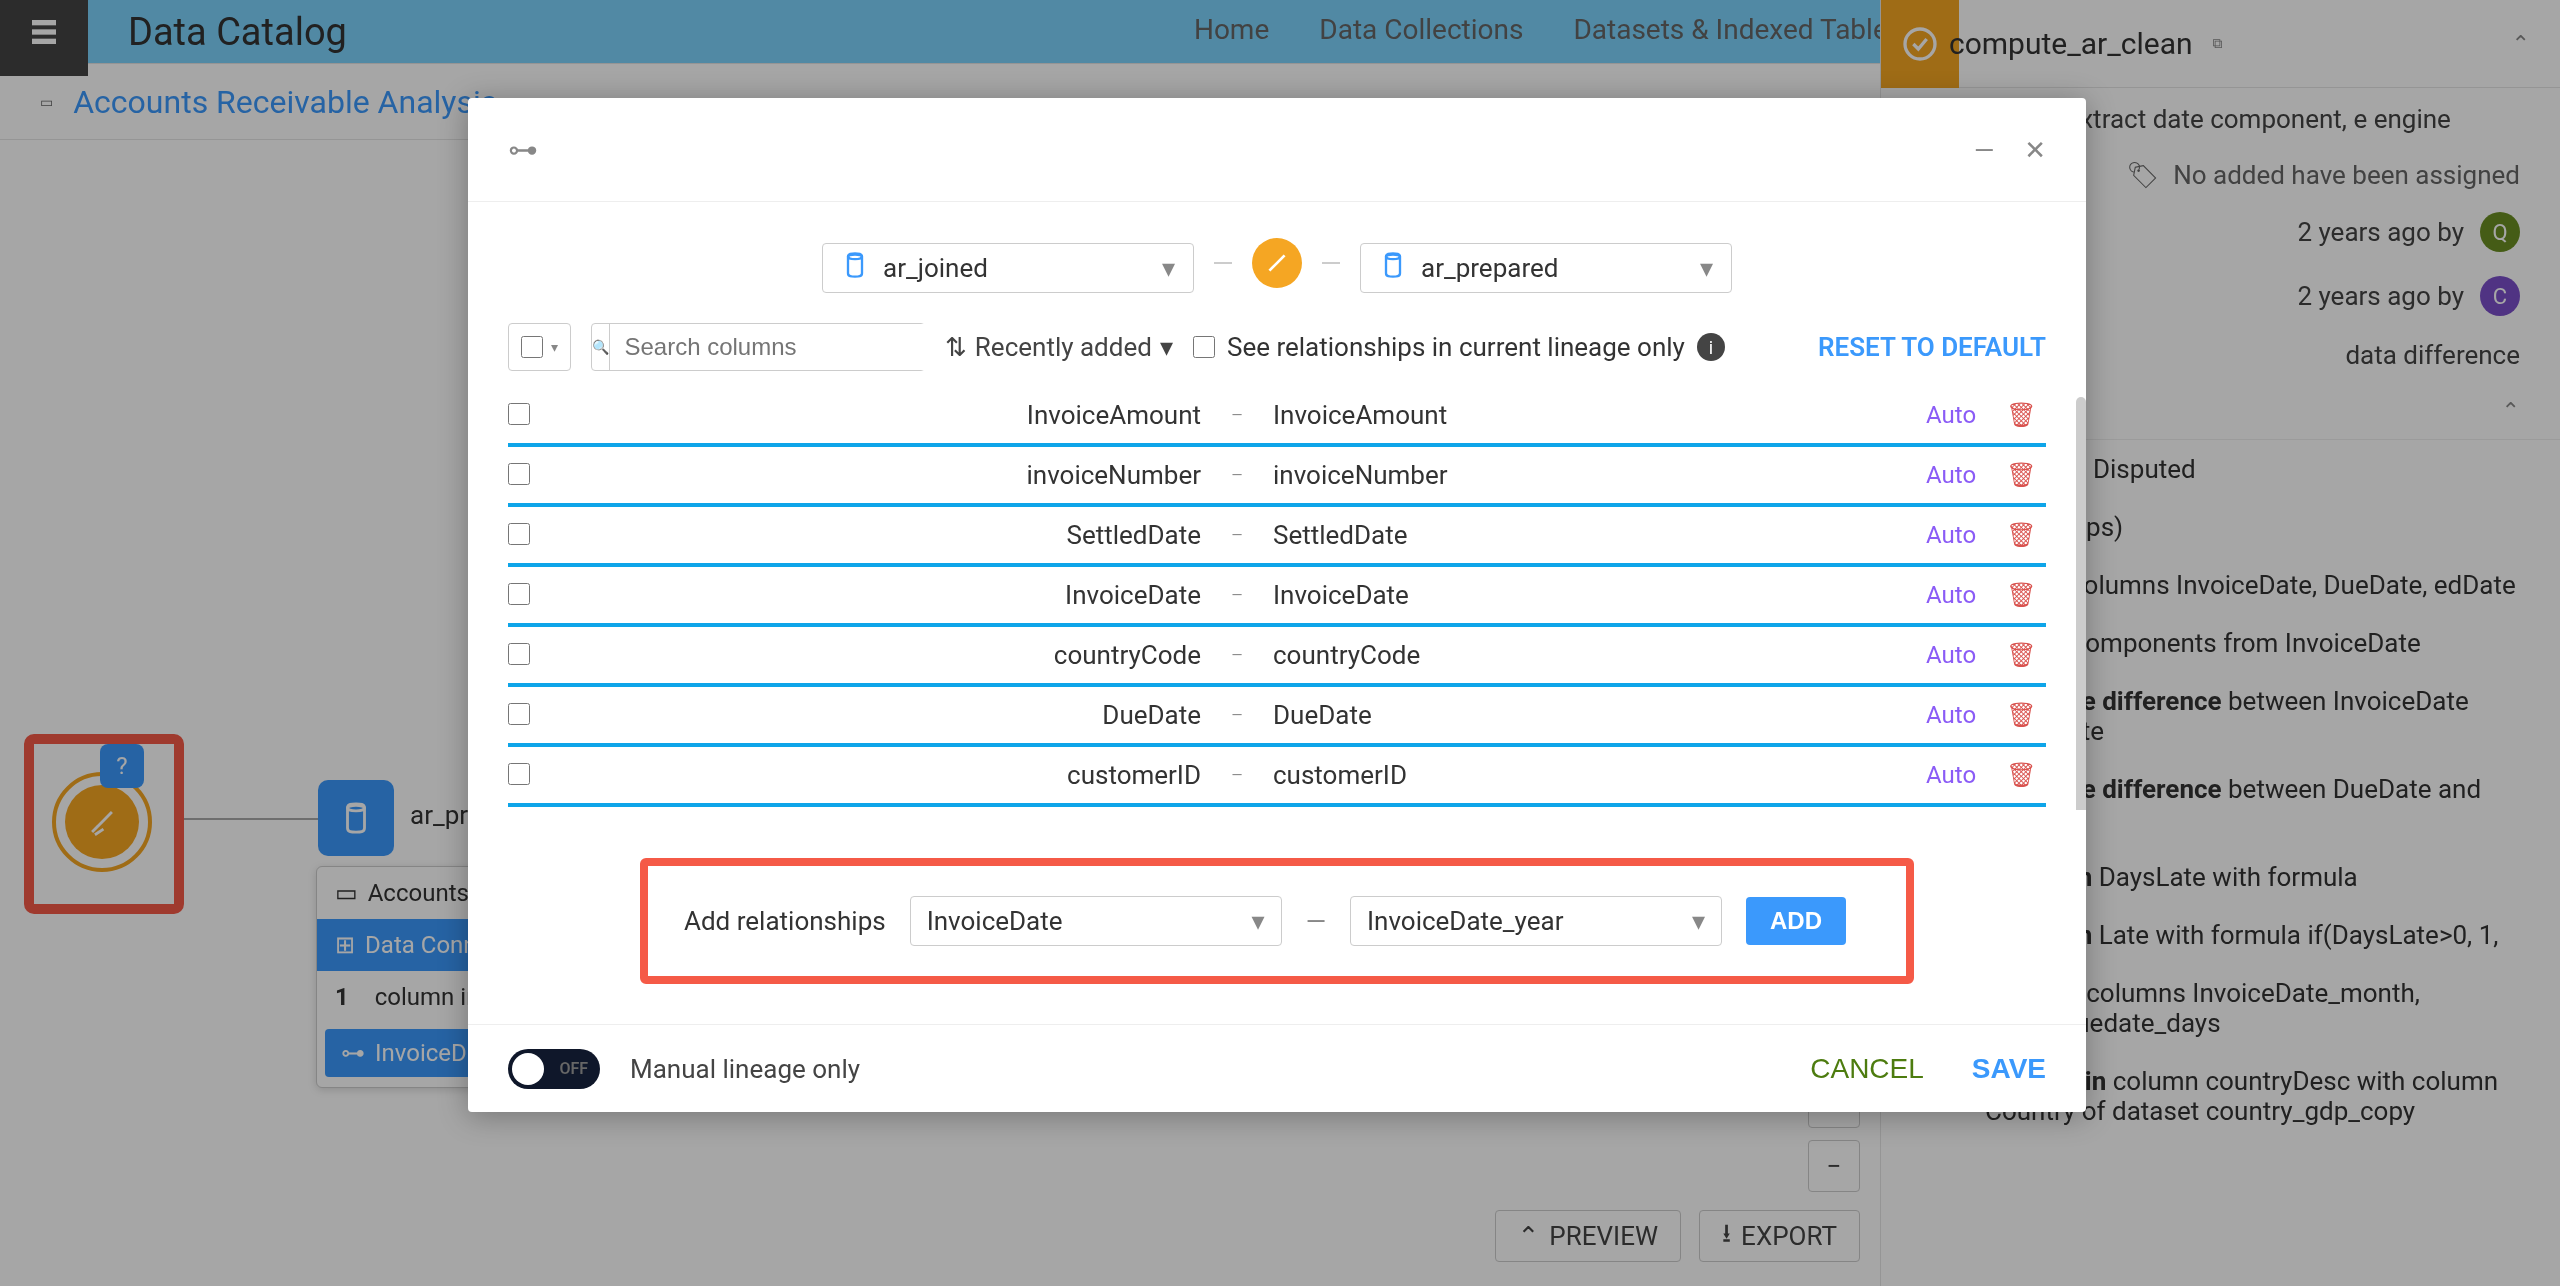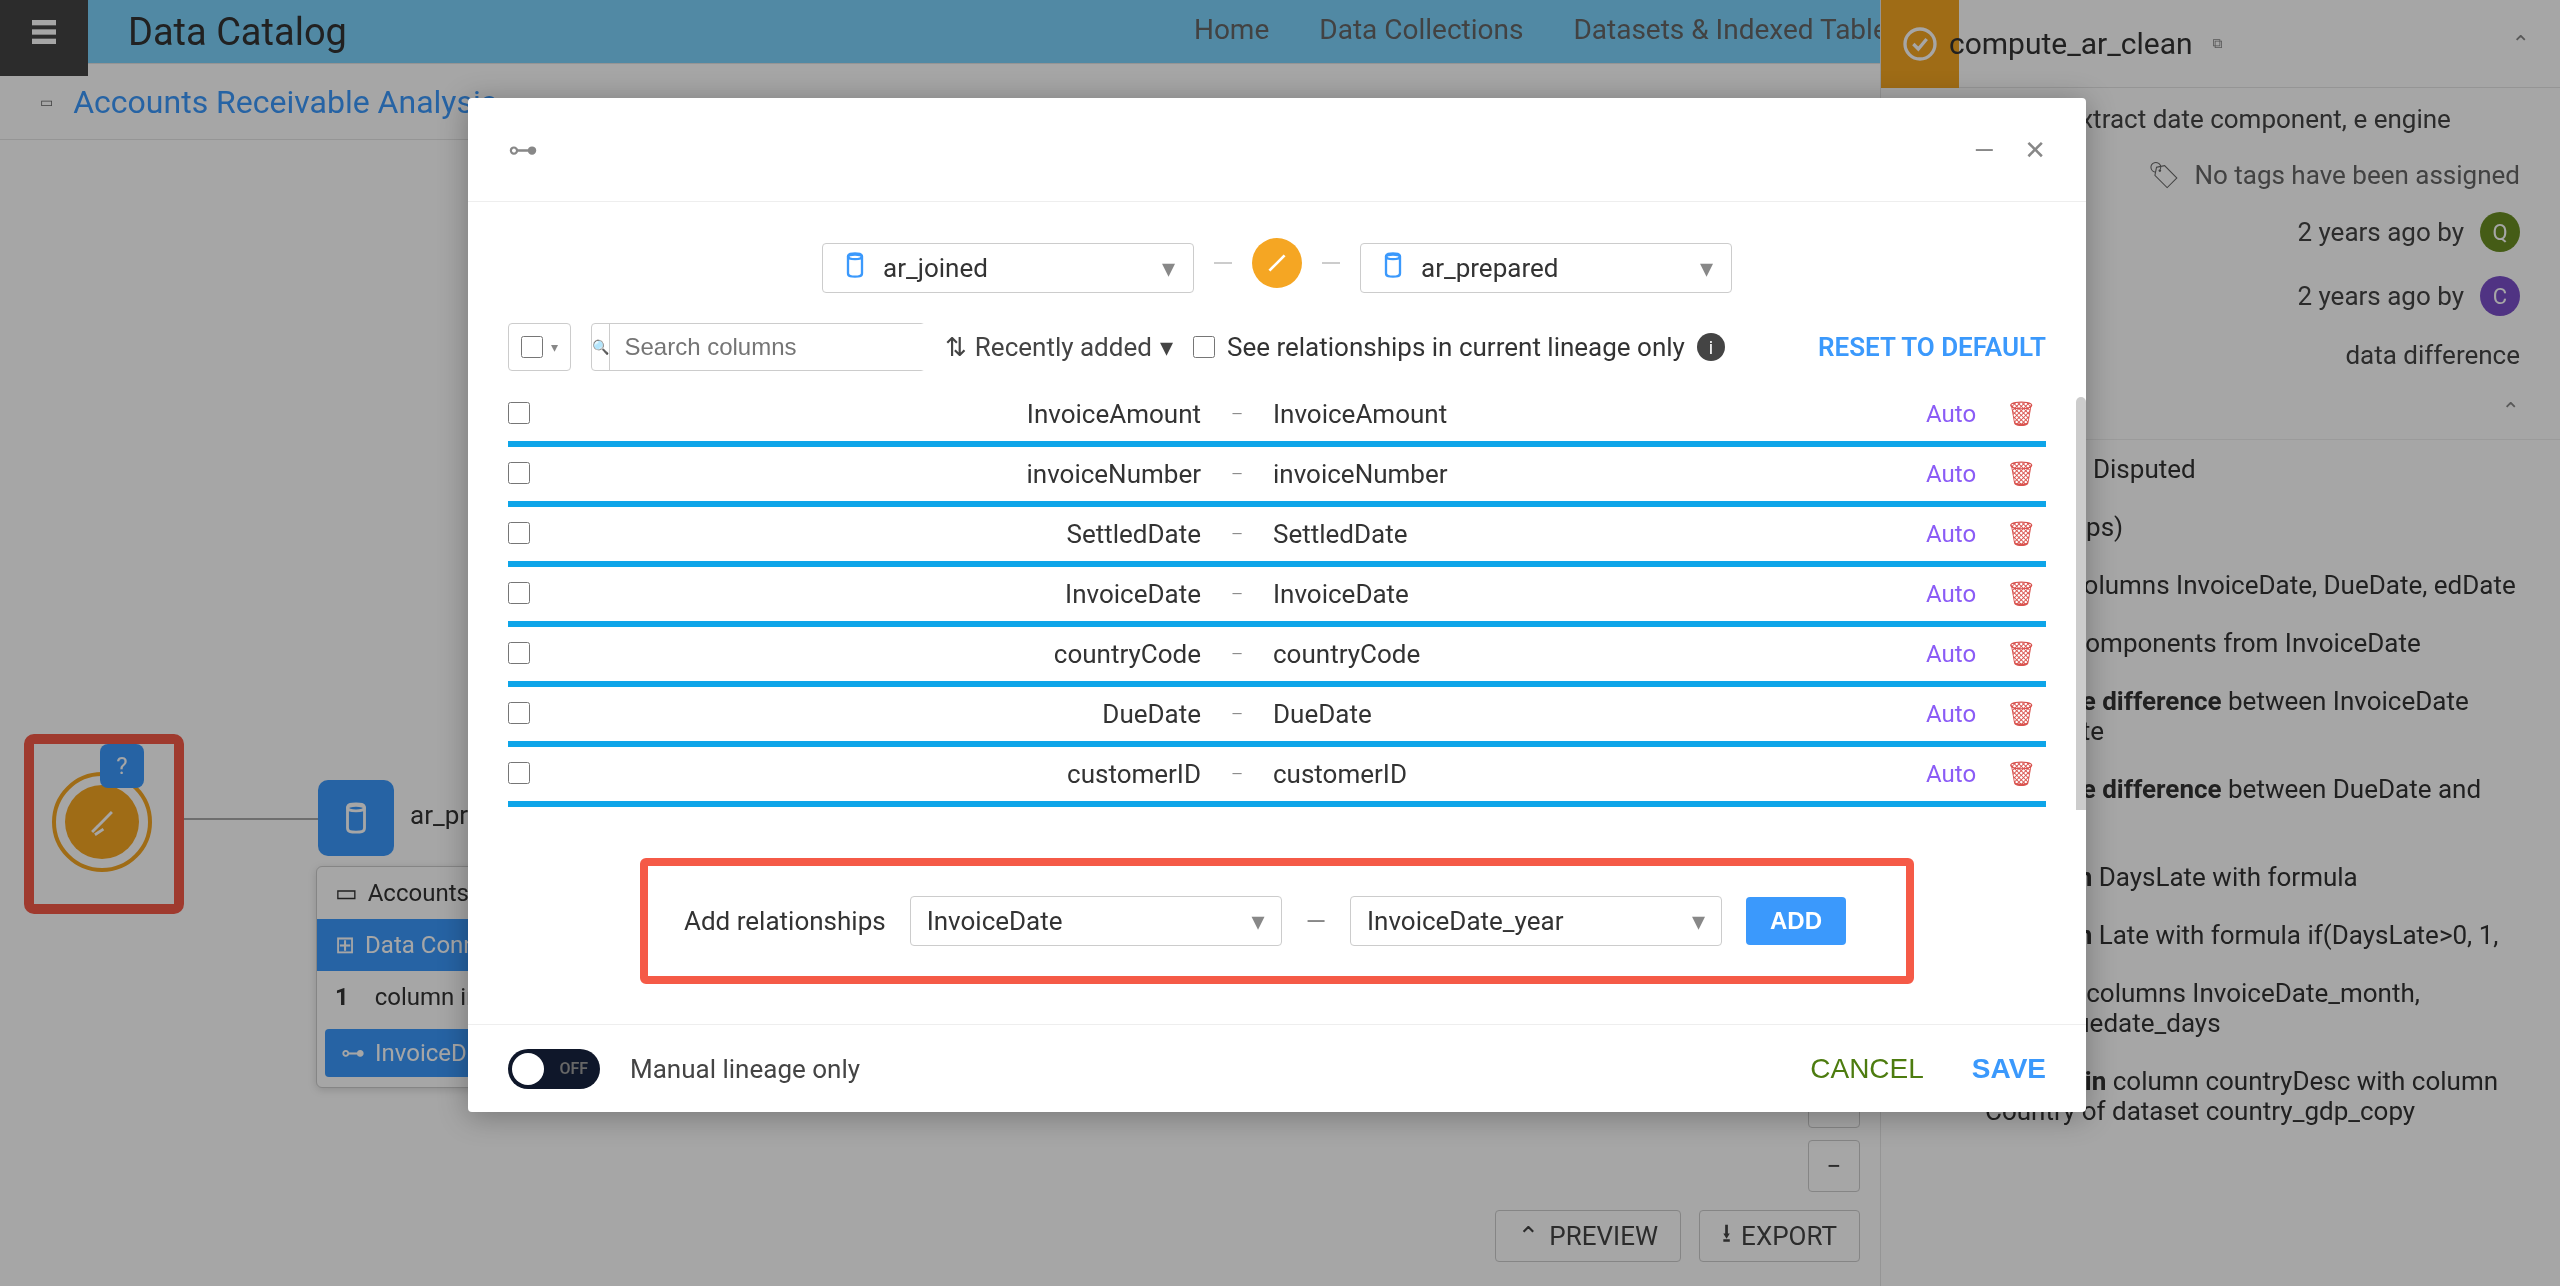"No tags have been assigned" span { text: tags -> added }
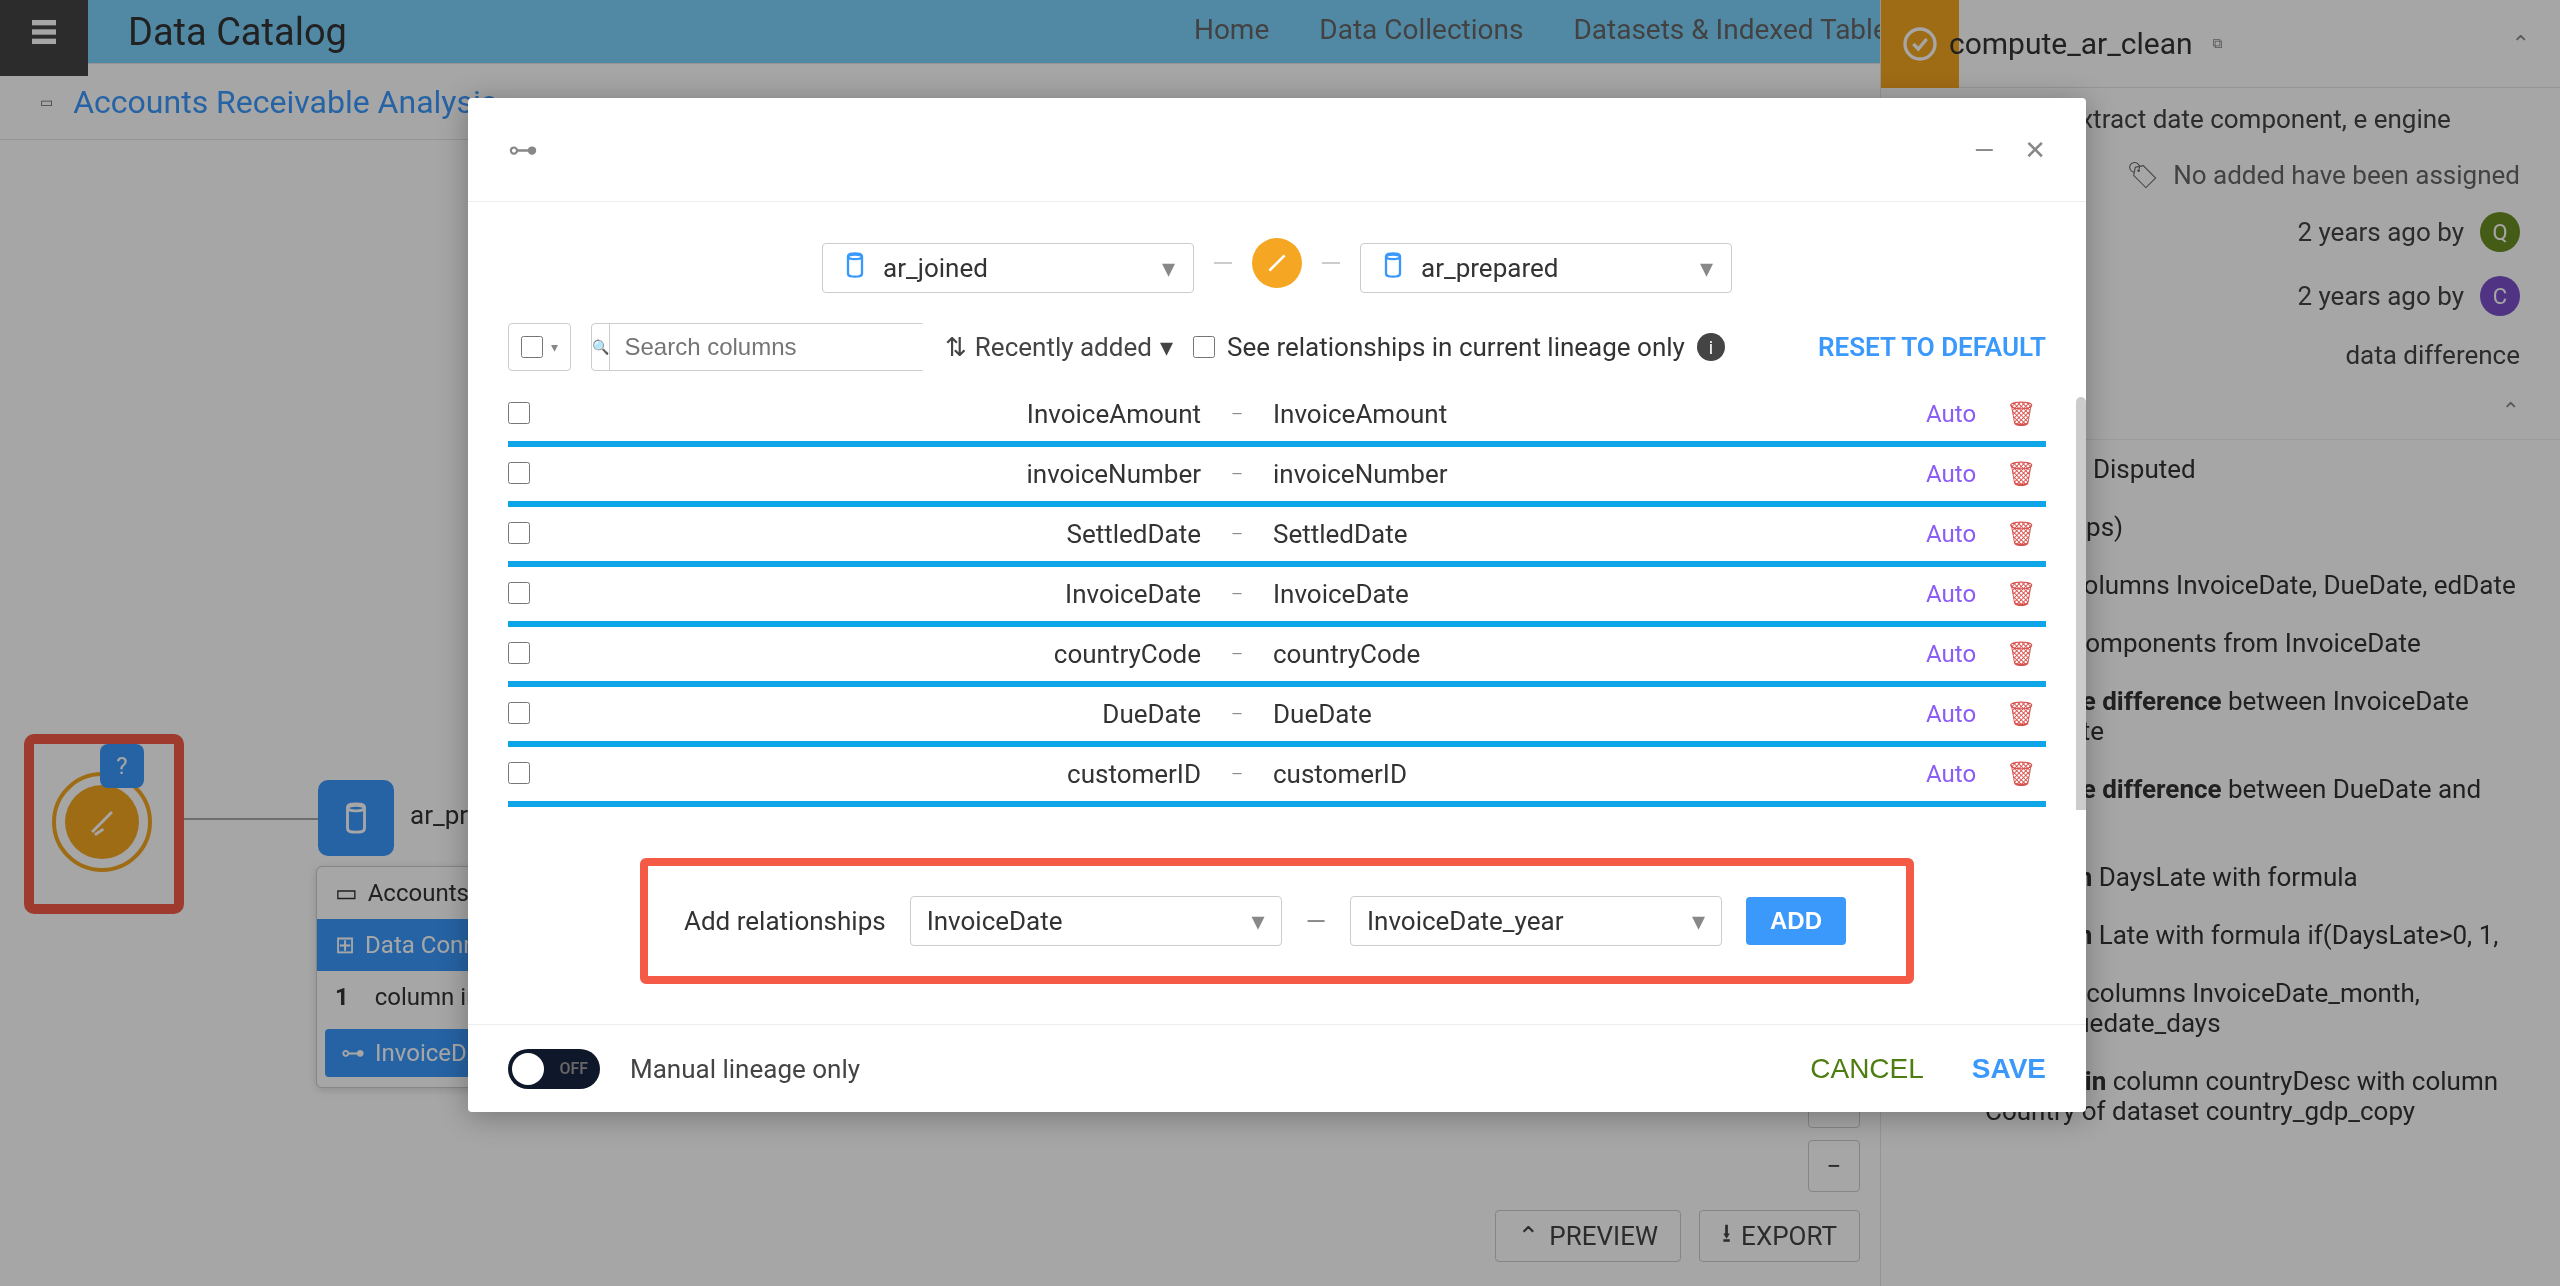"InvoiceAmount" .lrow { border-bottom: 6px solid #0ea5e9 -> 4px solid #0ea5e9 }
